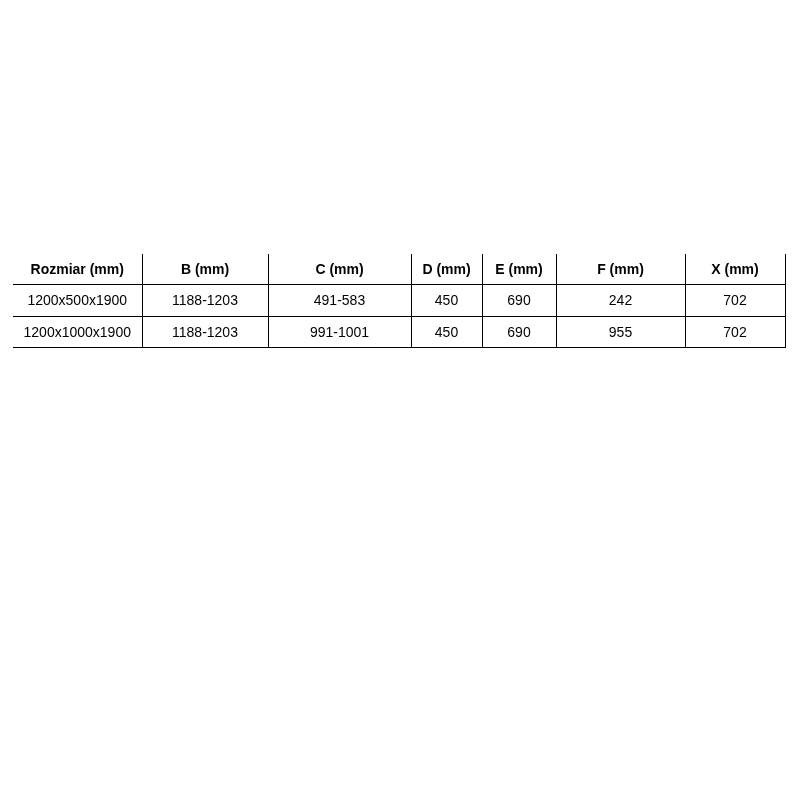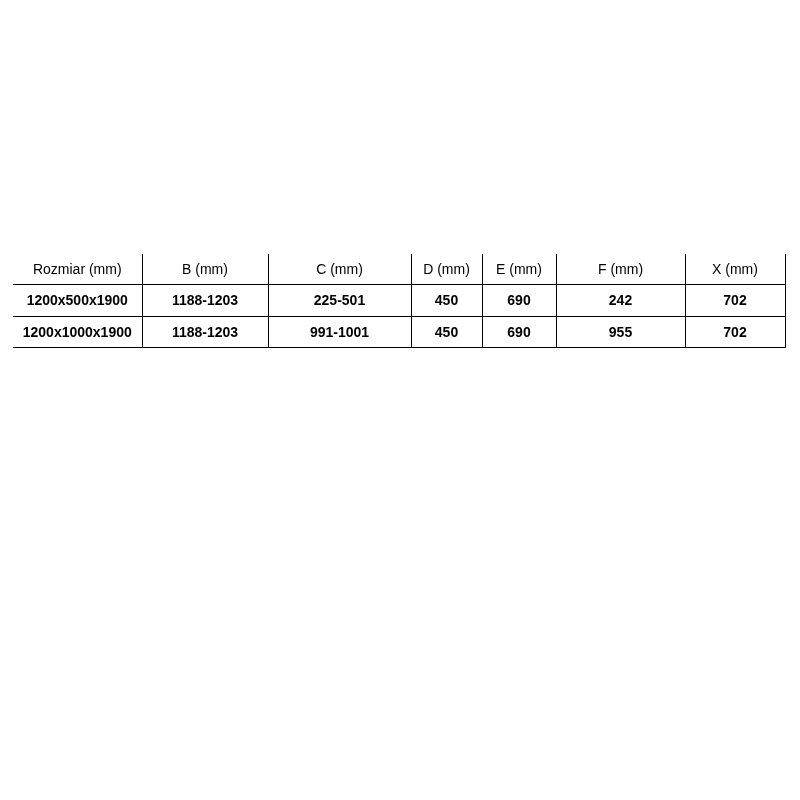"Rozmiar (mm)" table.dims th { font-weight: normal -> bold }
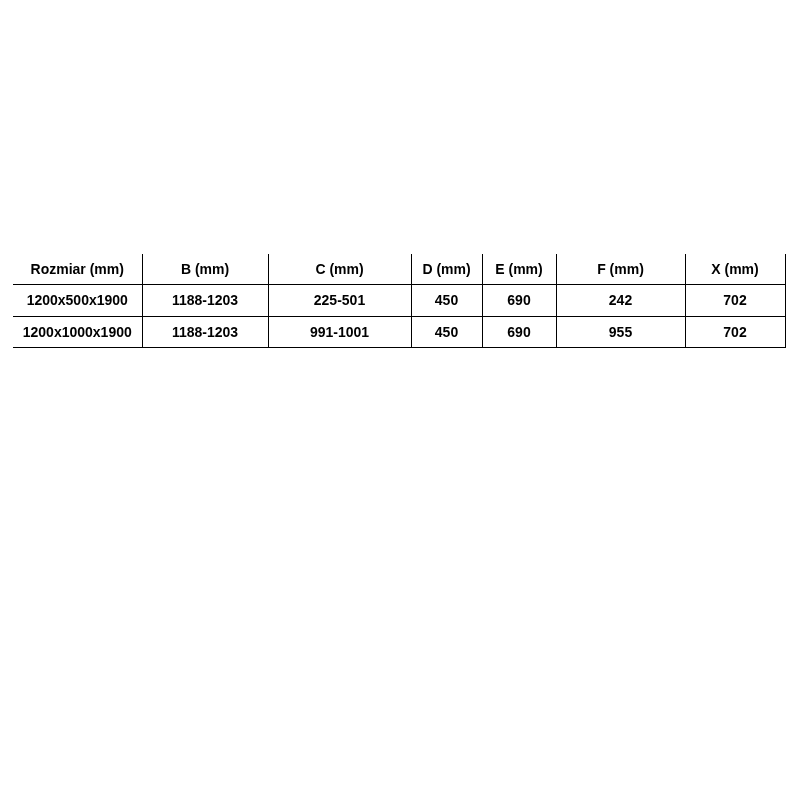"1200x500x1900" table.dims td { font-weight: bold -> normal }
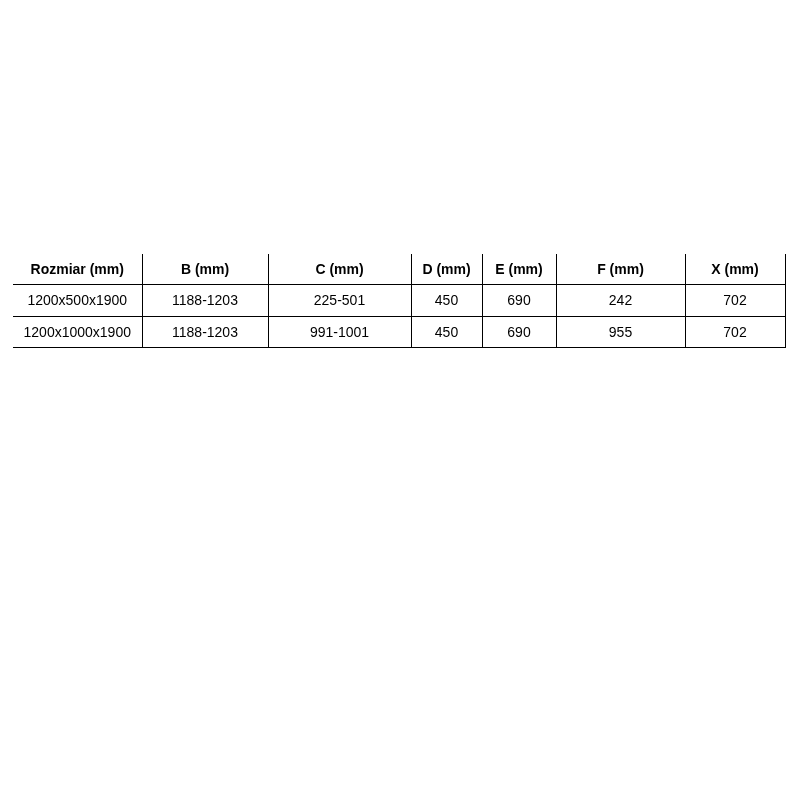"225-501" td { text: 225-501 -> 491-583 }
